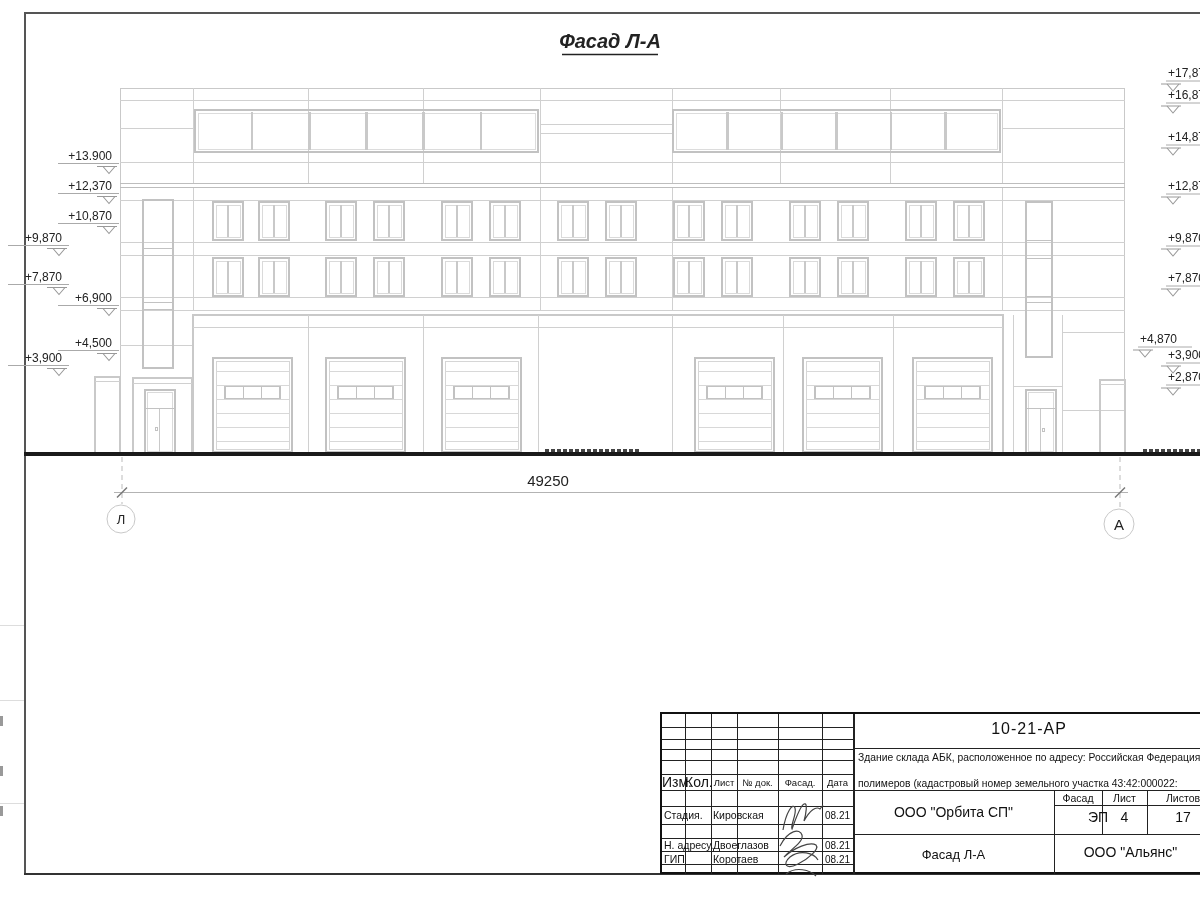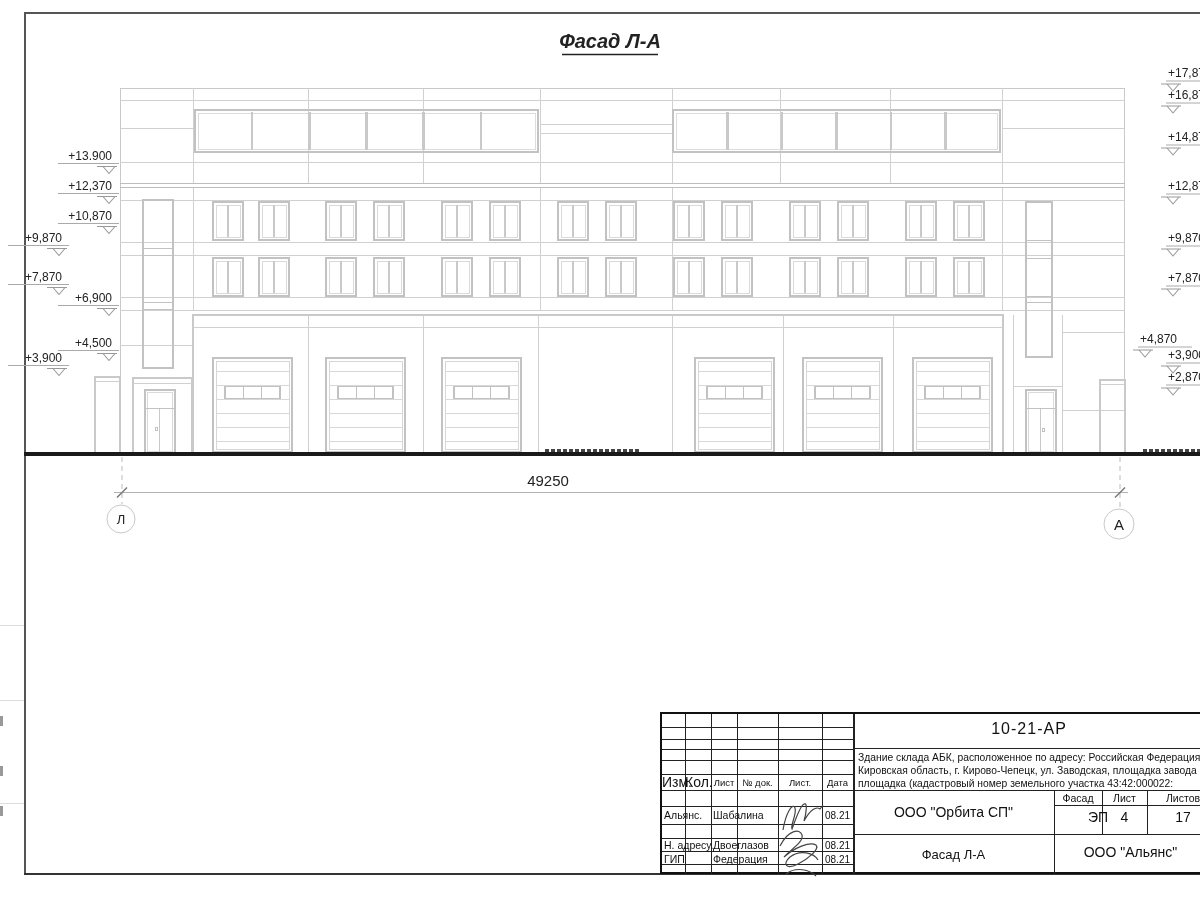"Кировская область, г. Кирово-Чепецк, ул." div.t { html: <div>Кировская область, г. Кирово-Чепецк, ул. Заводская, площадка завода</div> -> none }
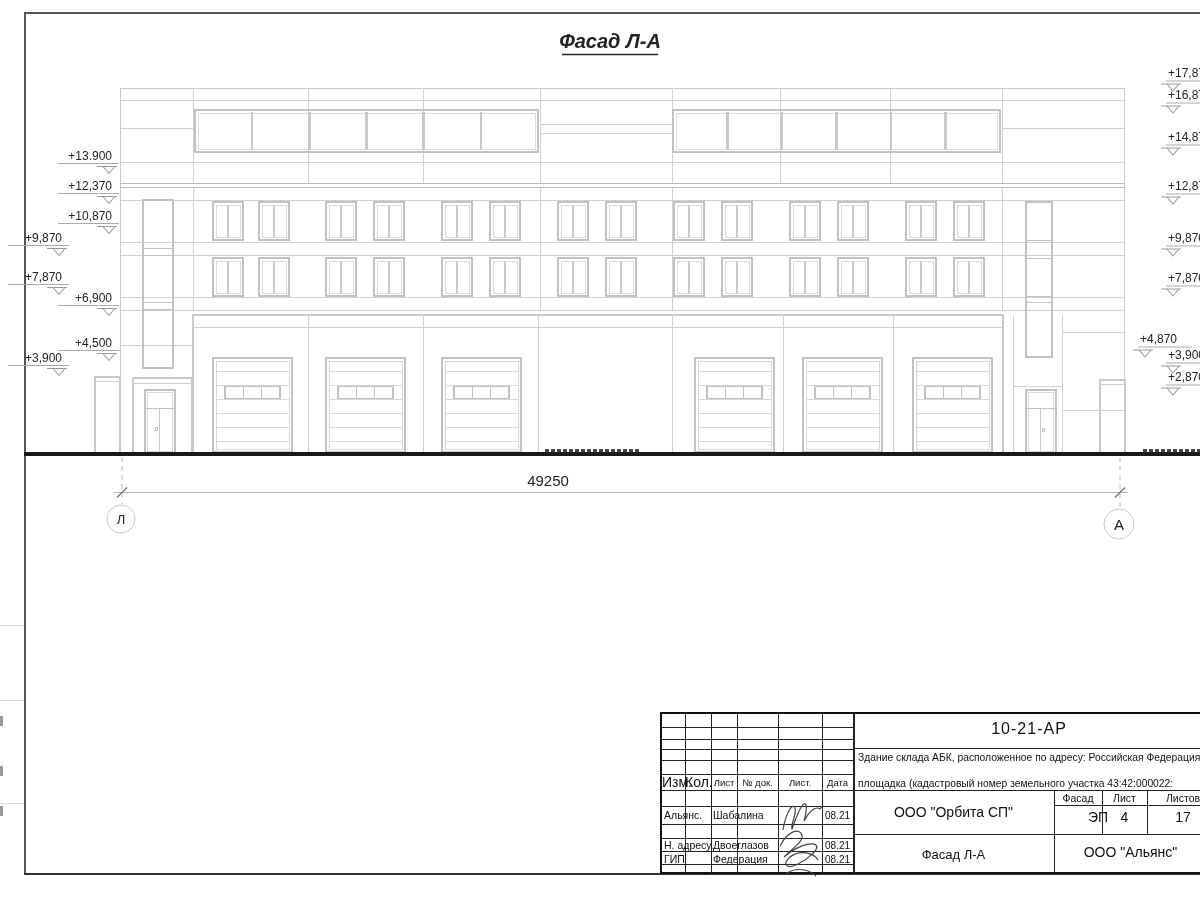"Лист." div.t { text: Лист -> Фасад }
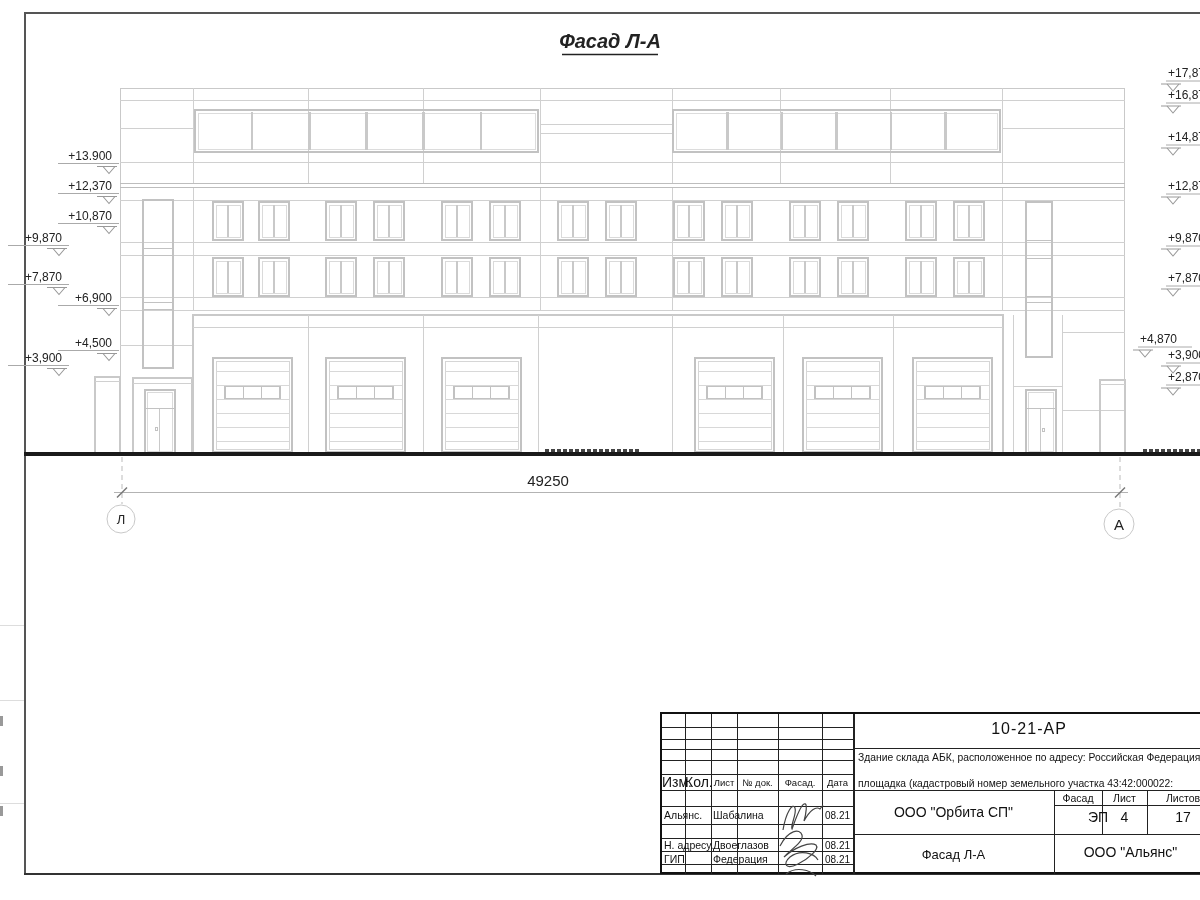"площадка (кадастровый номер земельного" div.t { text: площадка -> полимеров }
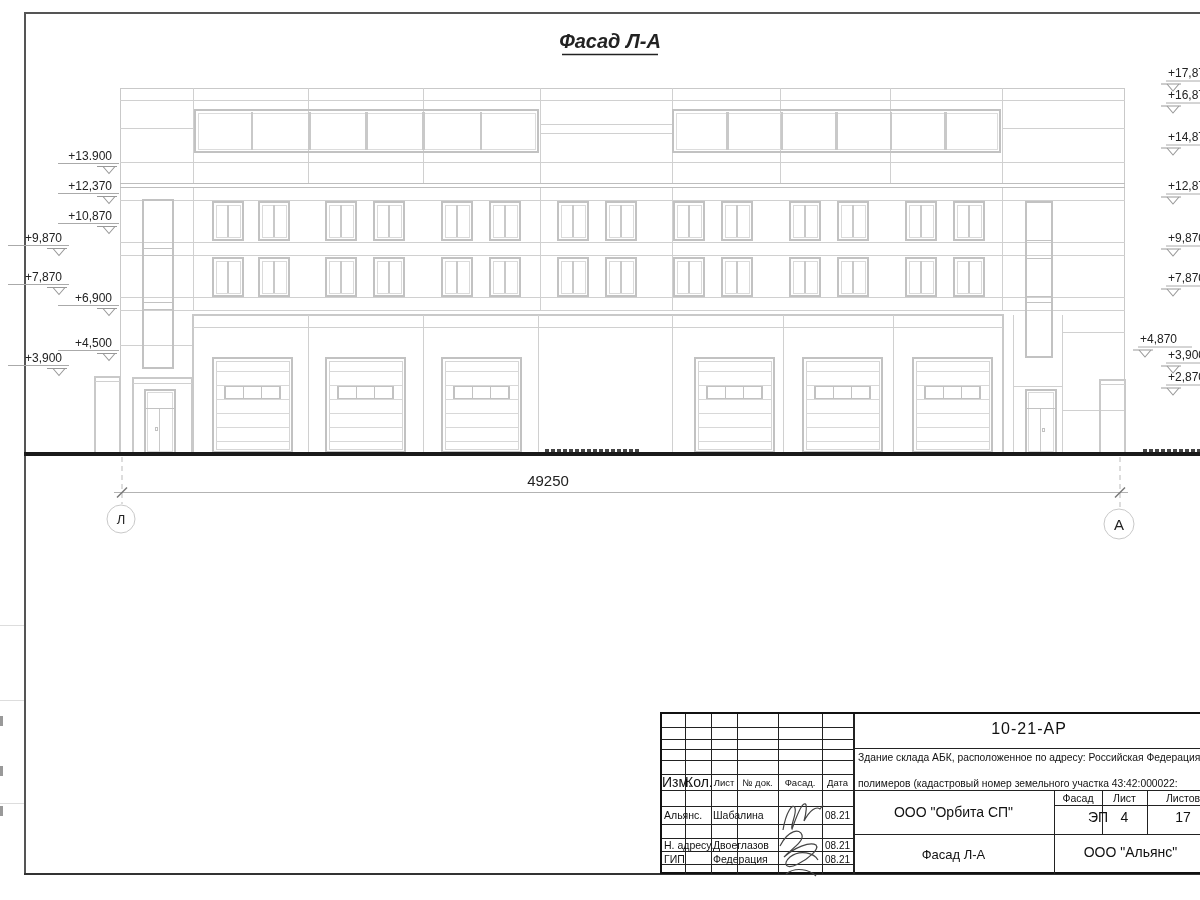"Альянс." div.t { text: Альянс -> Стадия }
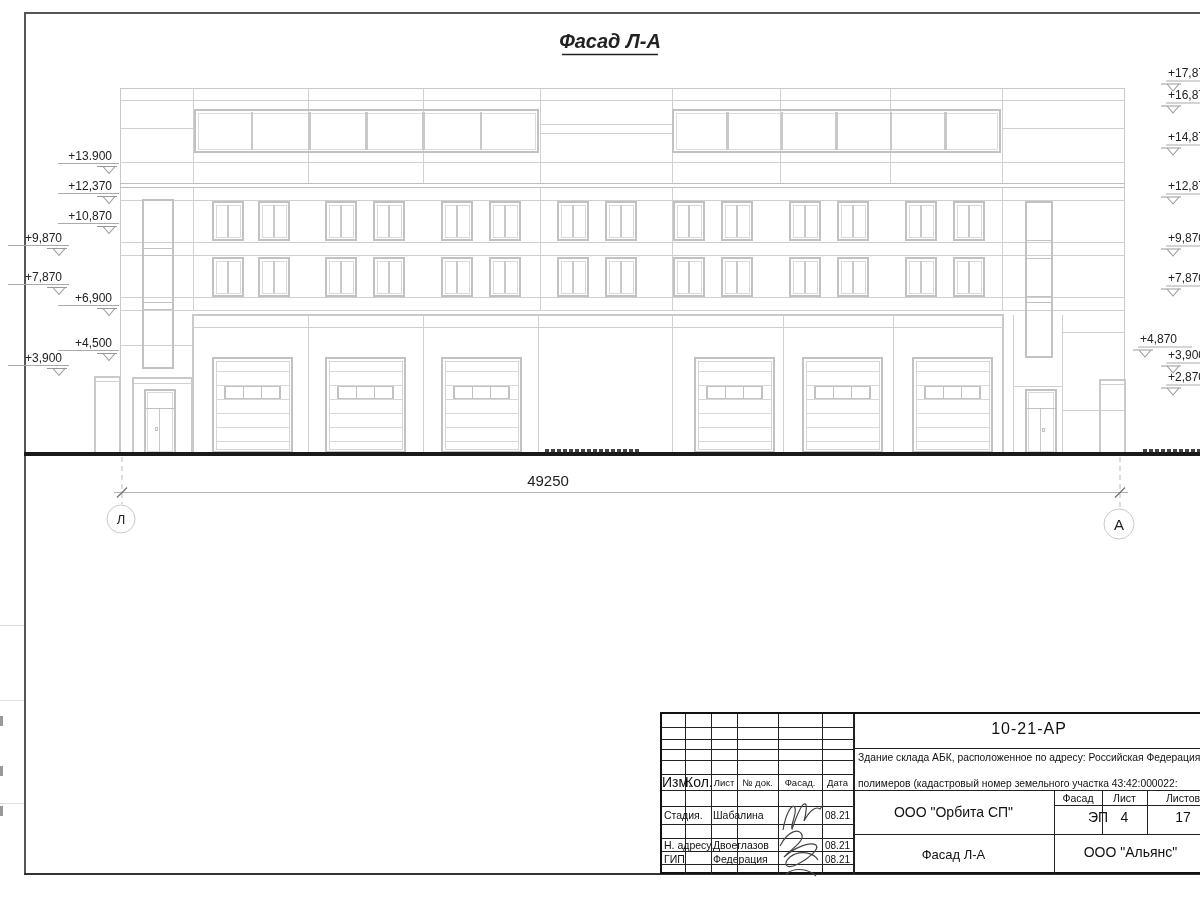"Шабалина" div.t { text: Шабалина -> Кировская }
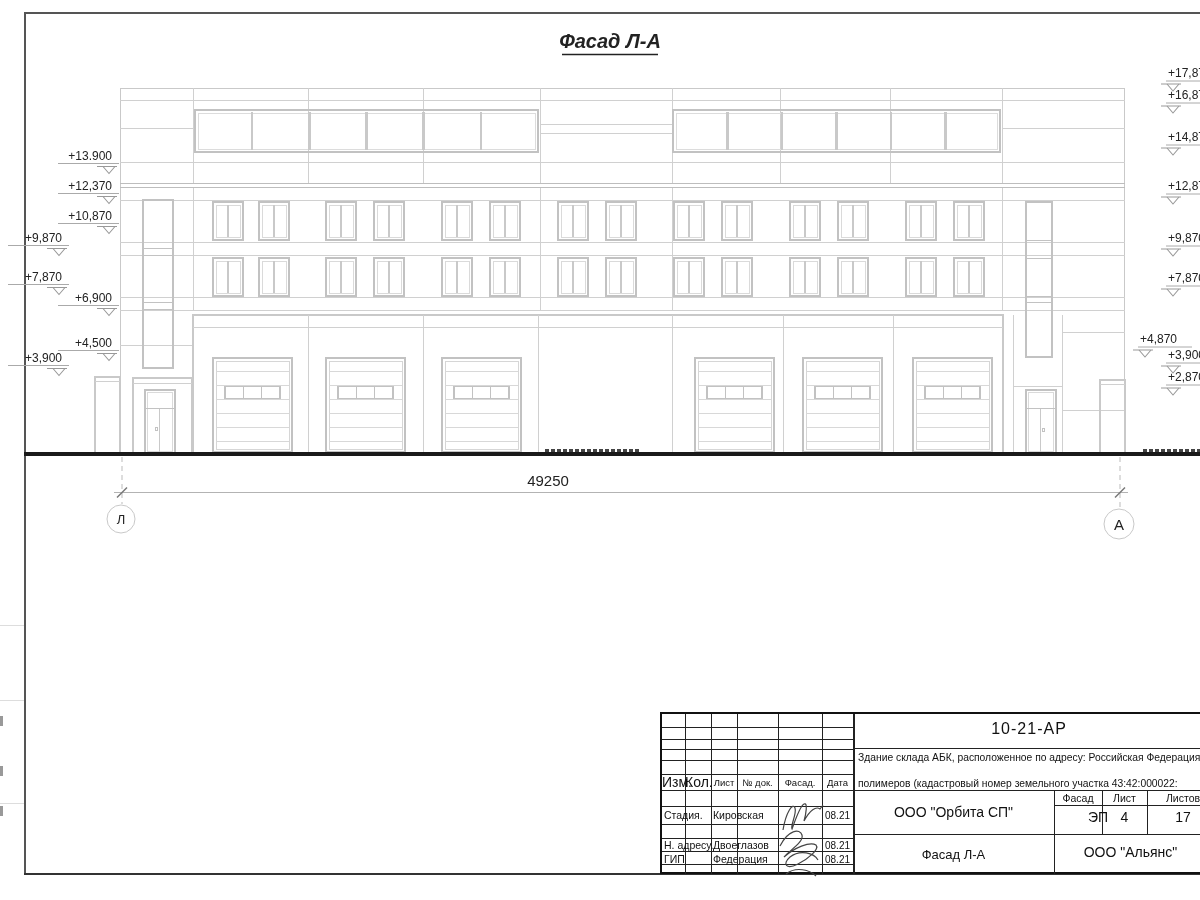"Федерация" div.t { text: Федерация -> Коротаев }
